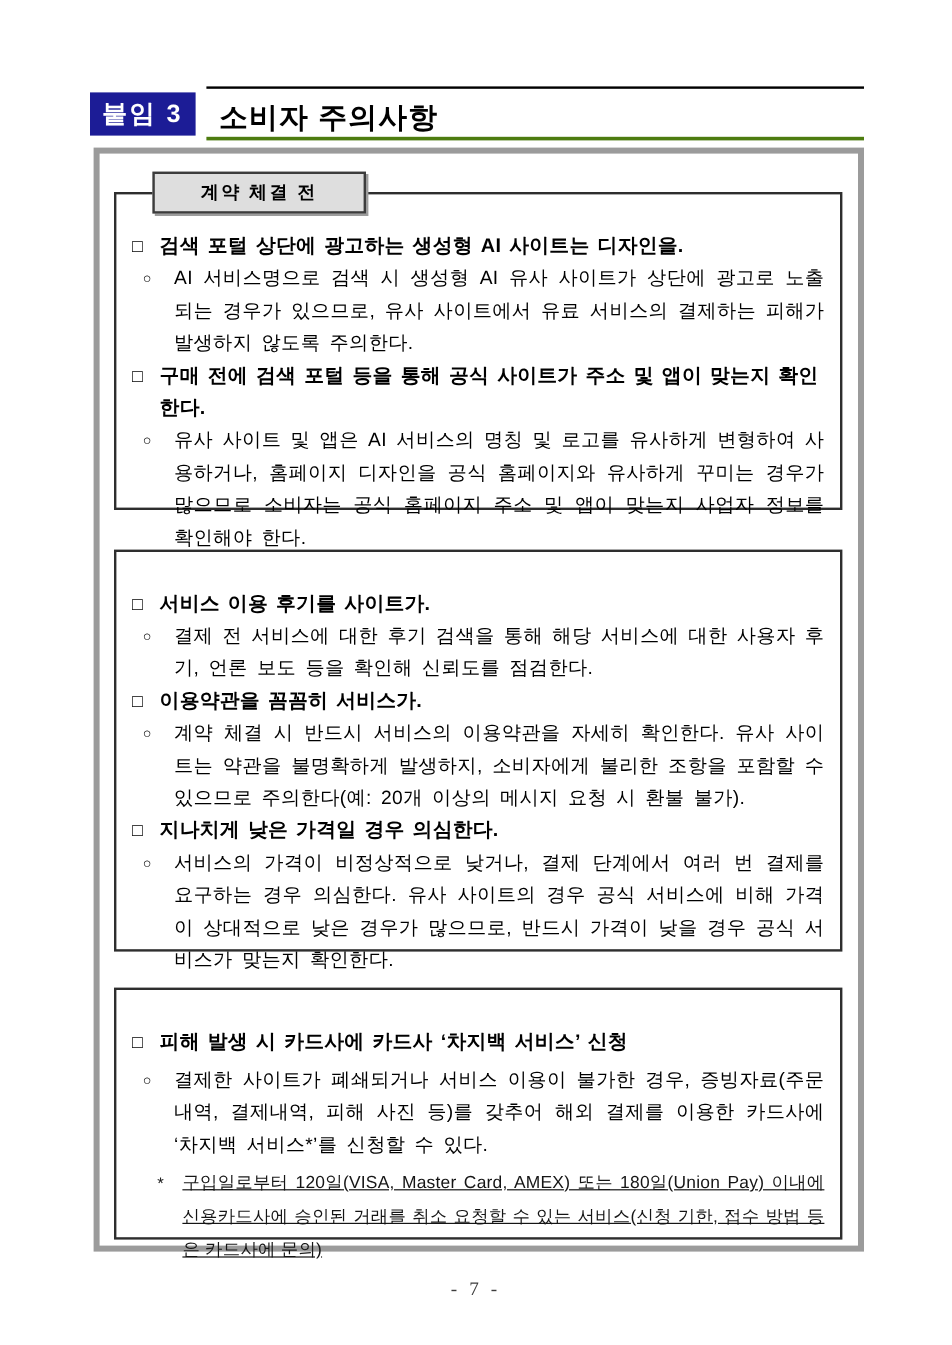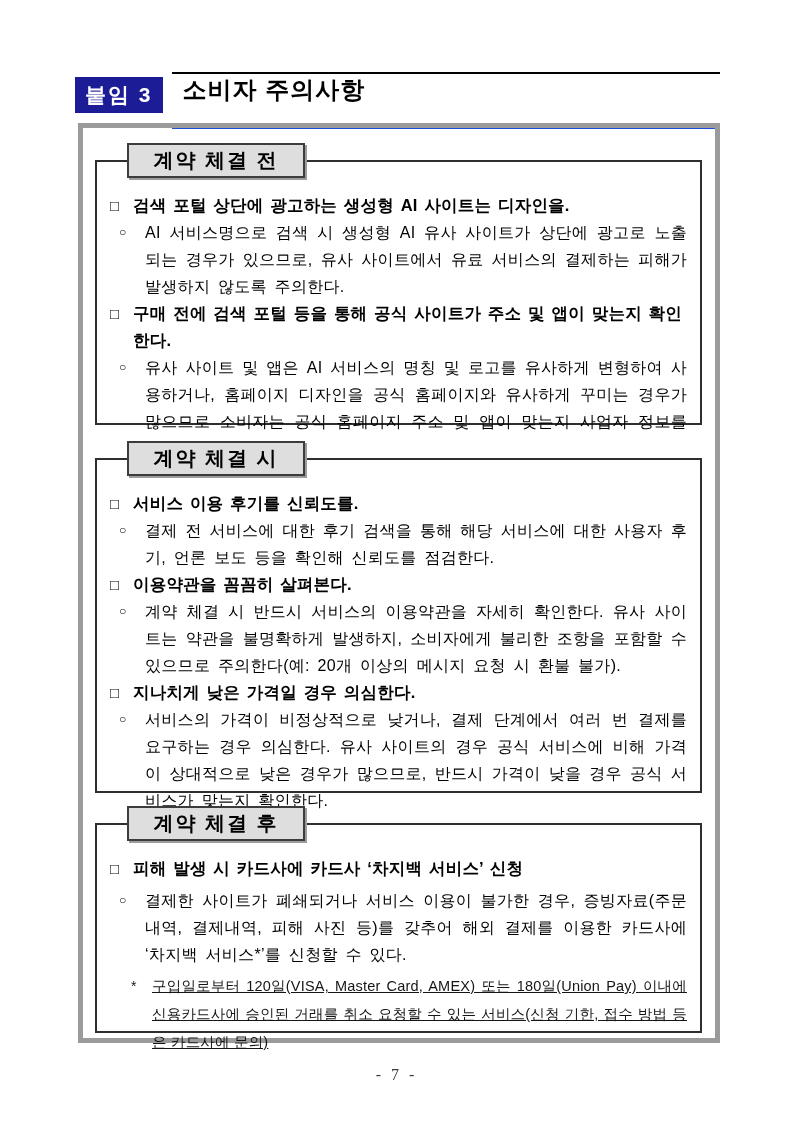"소비자 주의사항" .title-wrap { align-items: flex-start -> flex-end; border-bottom: 3px solid #1d4ed8 -> 3px solid #4d7c0f; height: 57px -> 45px }
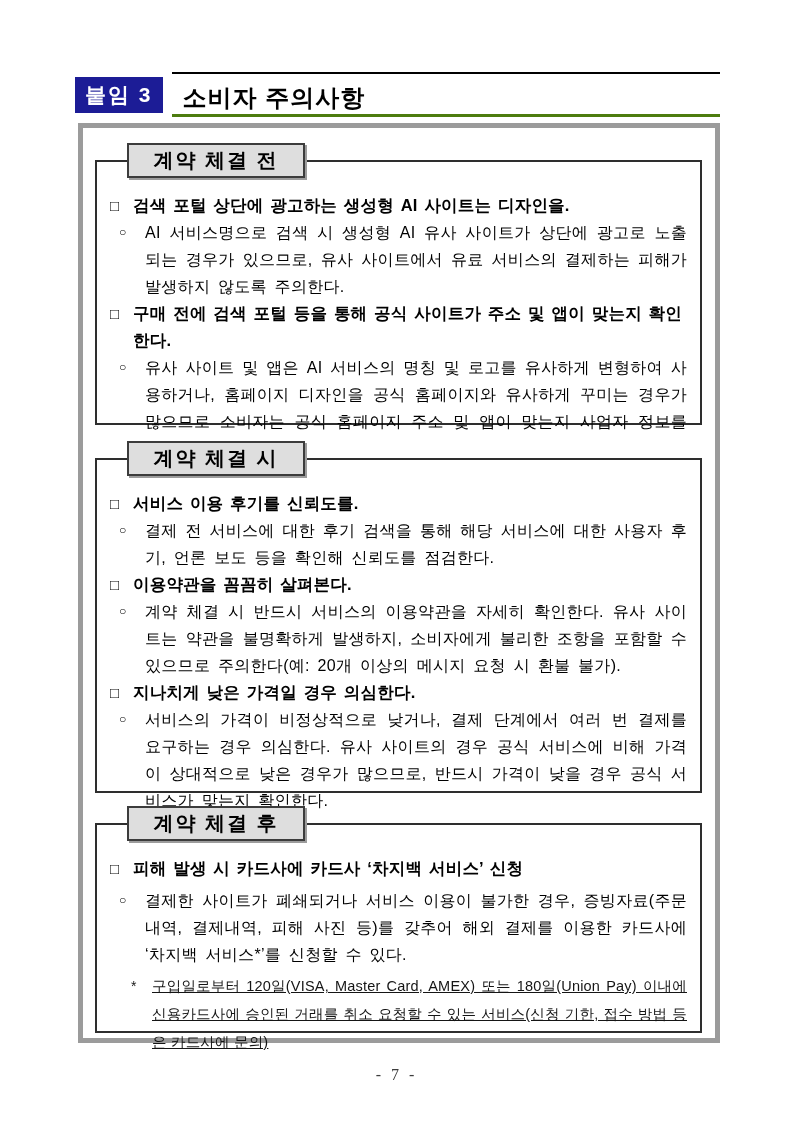"계약 체결 전" .section-tab { font-size: 20px -> 15px }
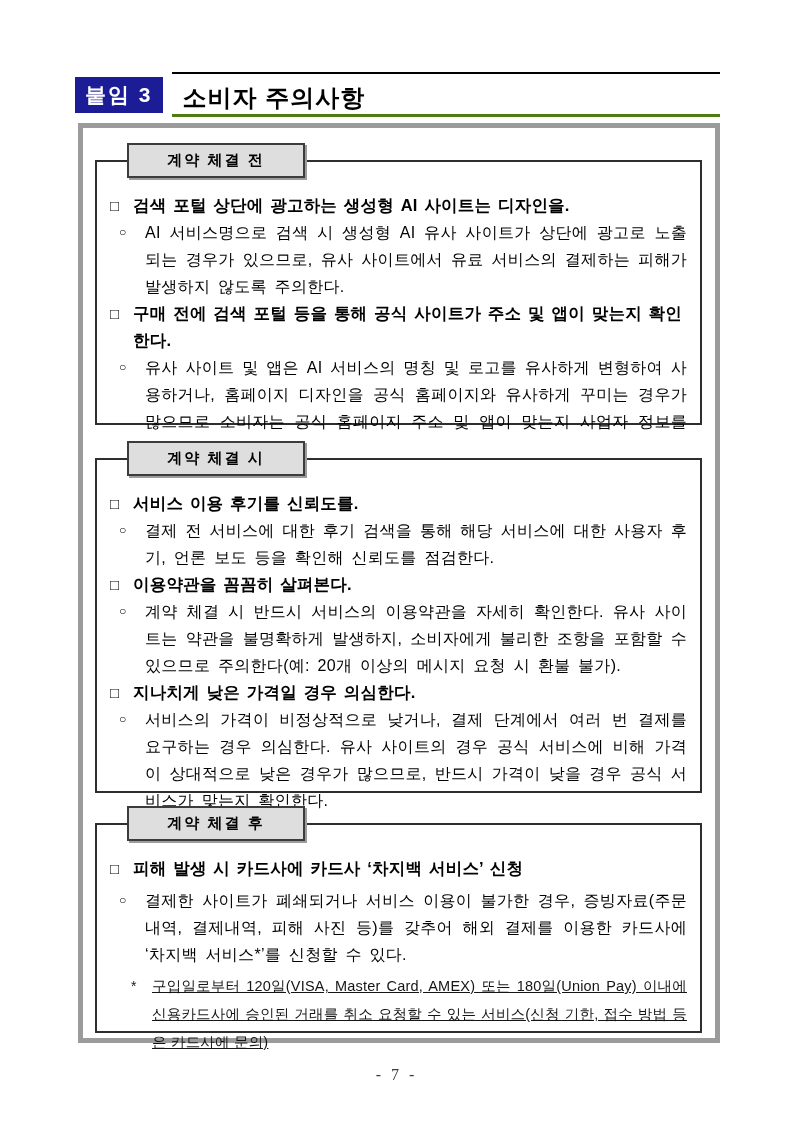"계약 체결 시" div.section-tab { html: <div>계약 체결 시</div> -> none }
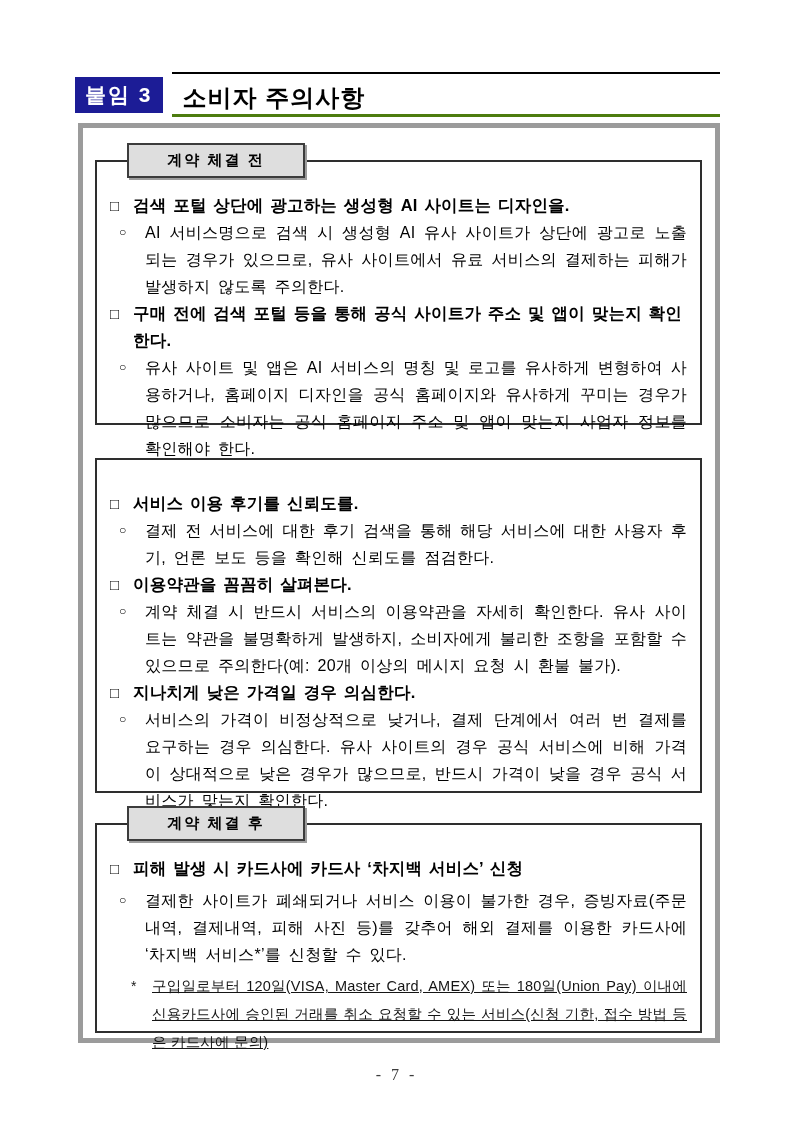"서비스 이용 후기를 신뢰도를." span.text { text: 신뢰도를 -> 사이트가 }
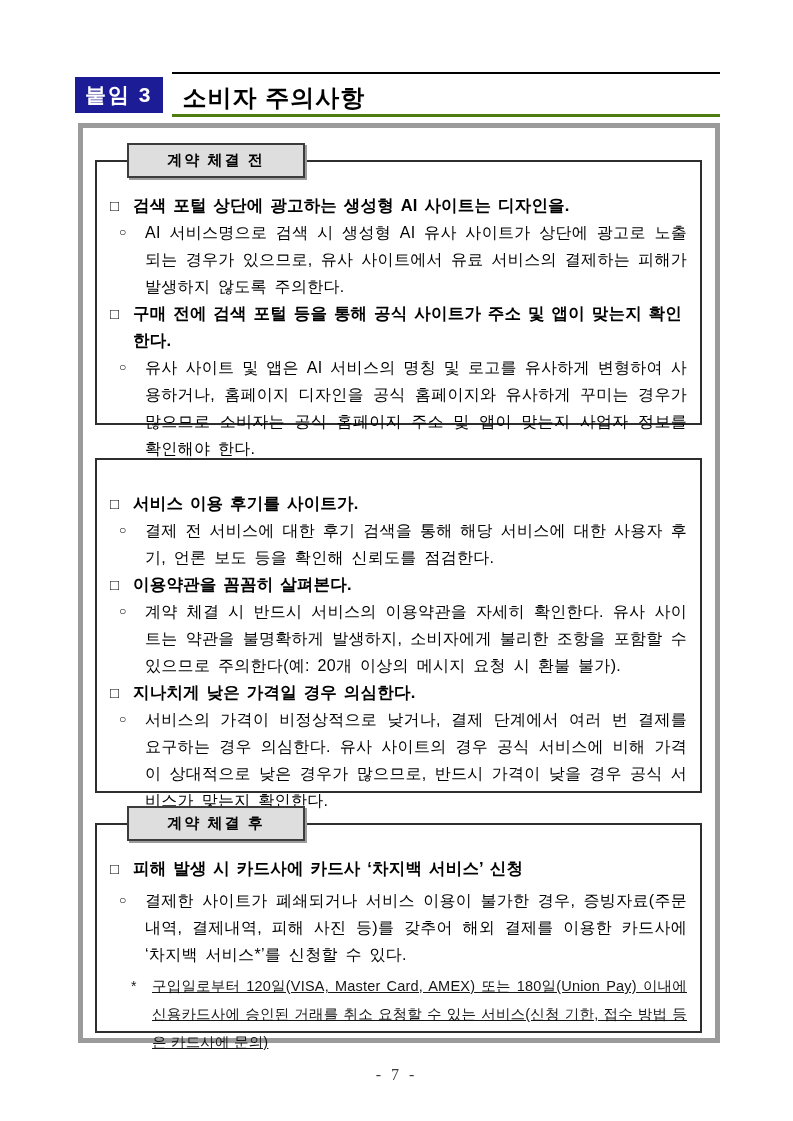"이용약관을 꼼꼼히 살펴본다." span.text { text: 살펴본다 -> 서비스가 }
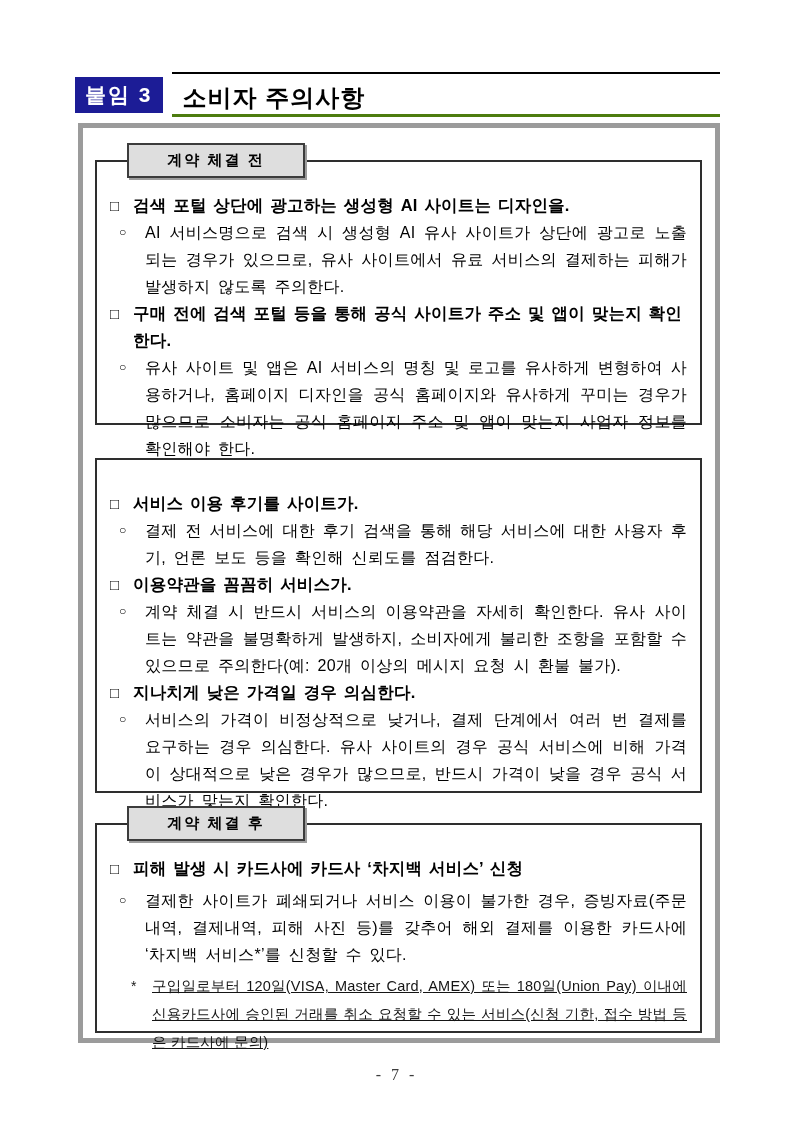"계약 체결 후" div.section-tab { html: <div>계약 체결 후</div> -> none }
